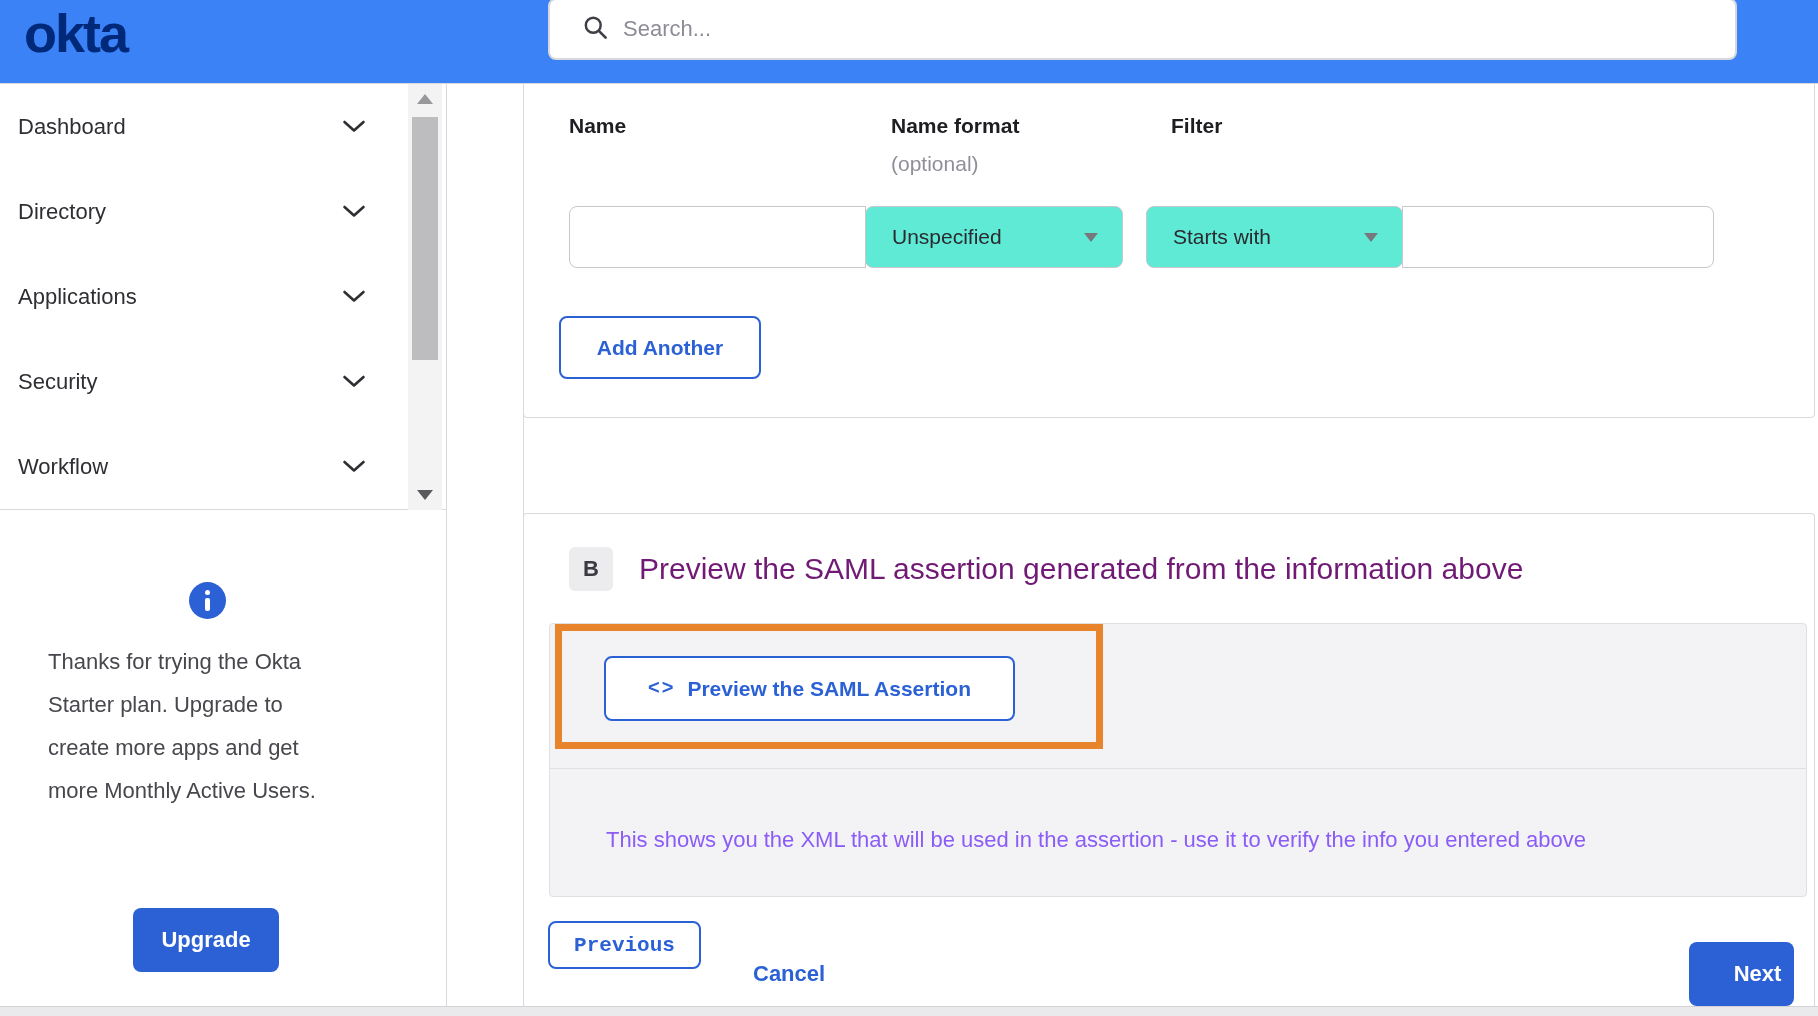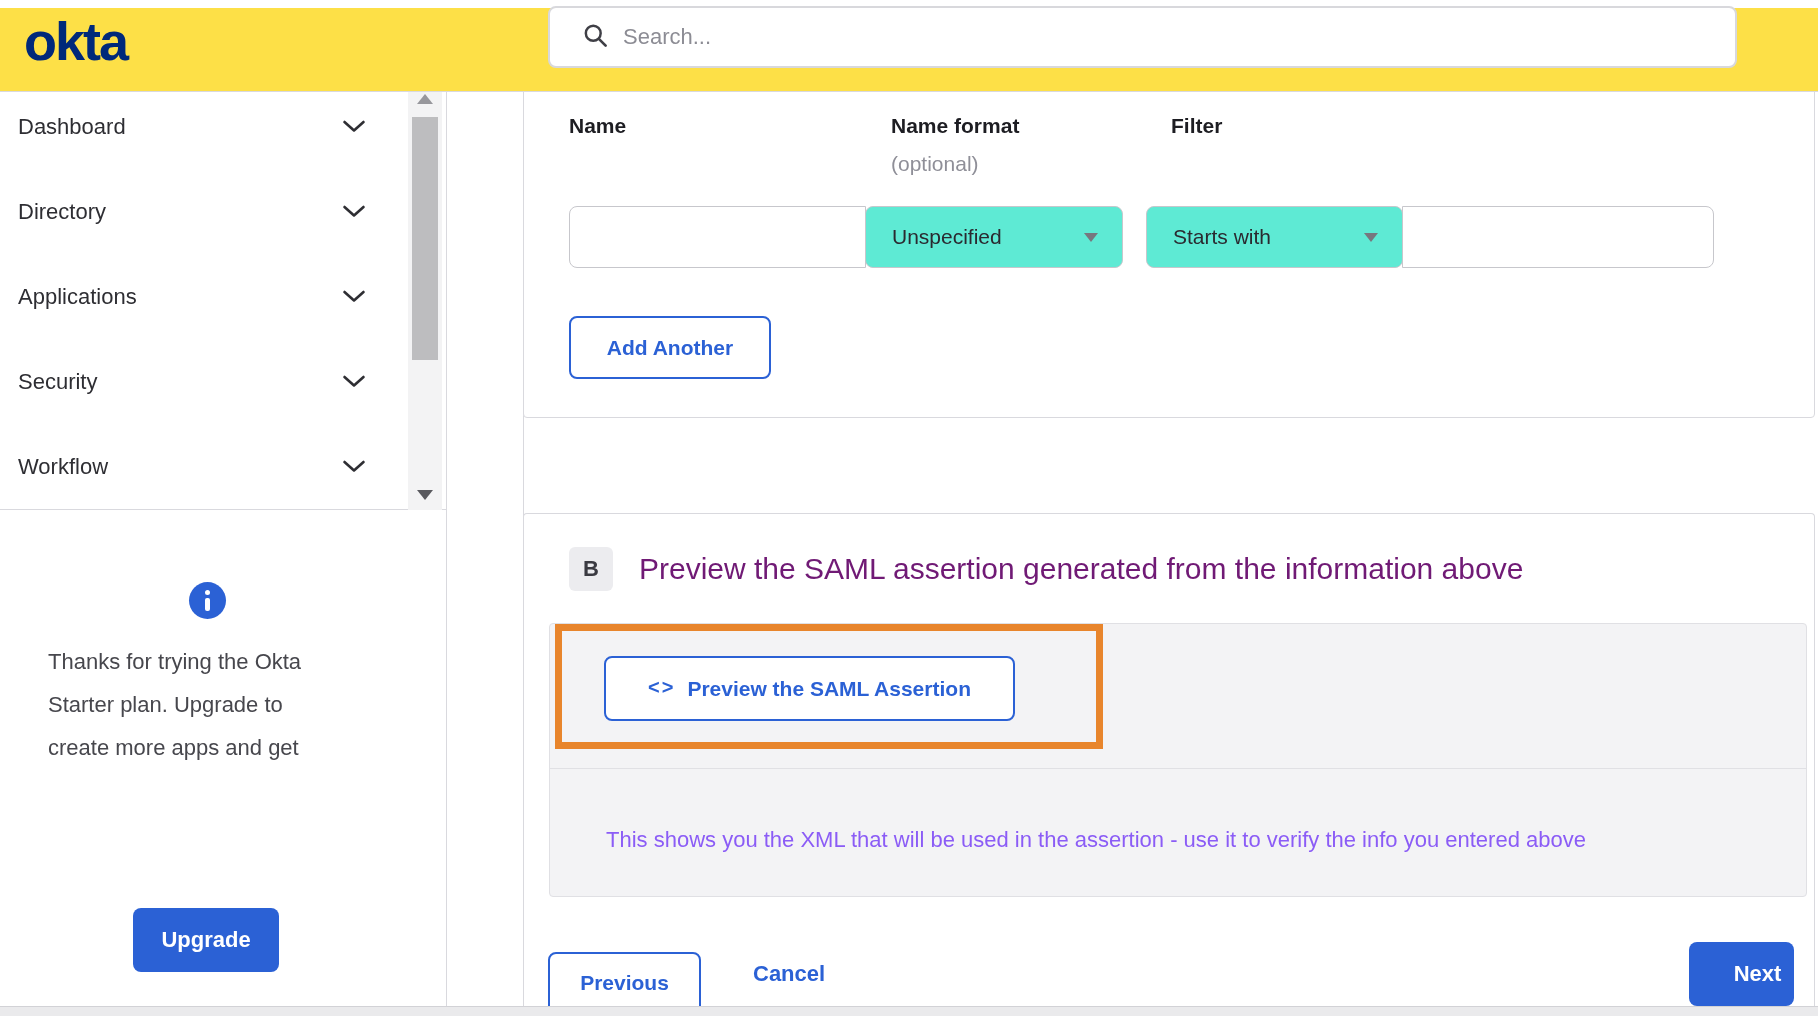"okta" .header { background: #fde047 -> #3b82f6; top: 8px -> 0 }
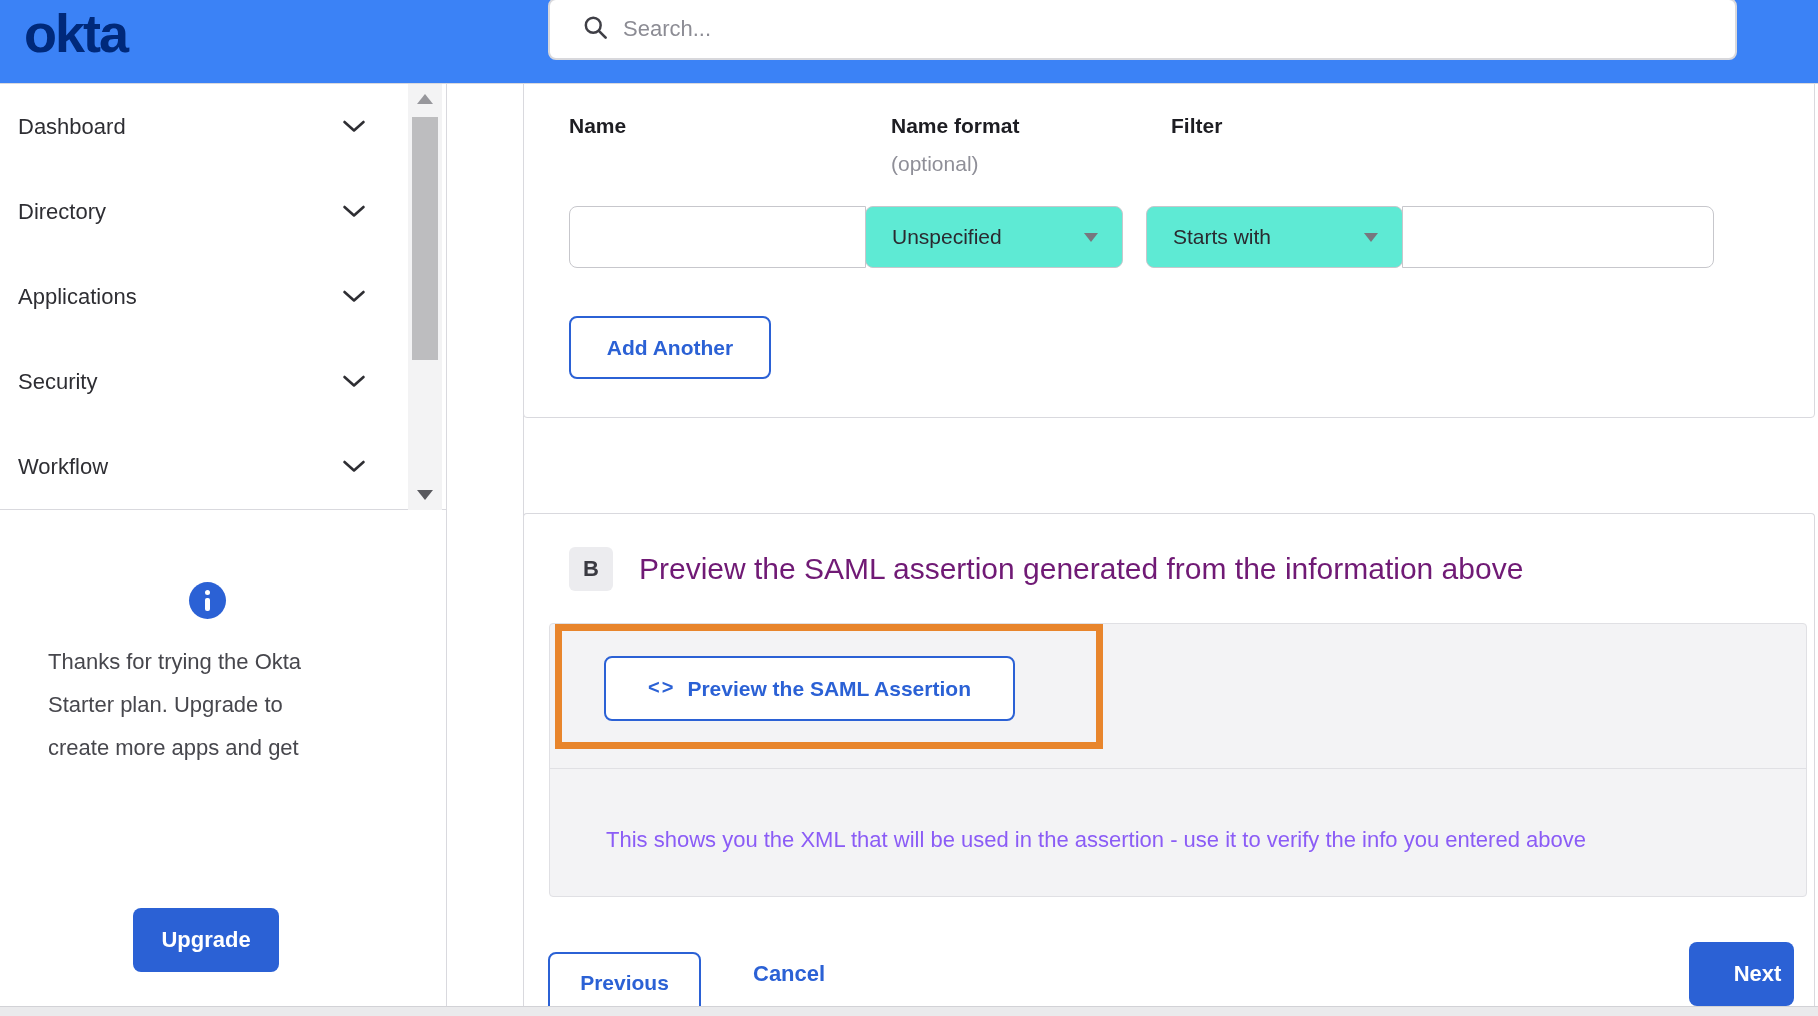"Add Another" .add-another { left: 45px -> 35px }
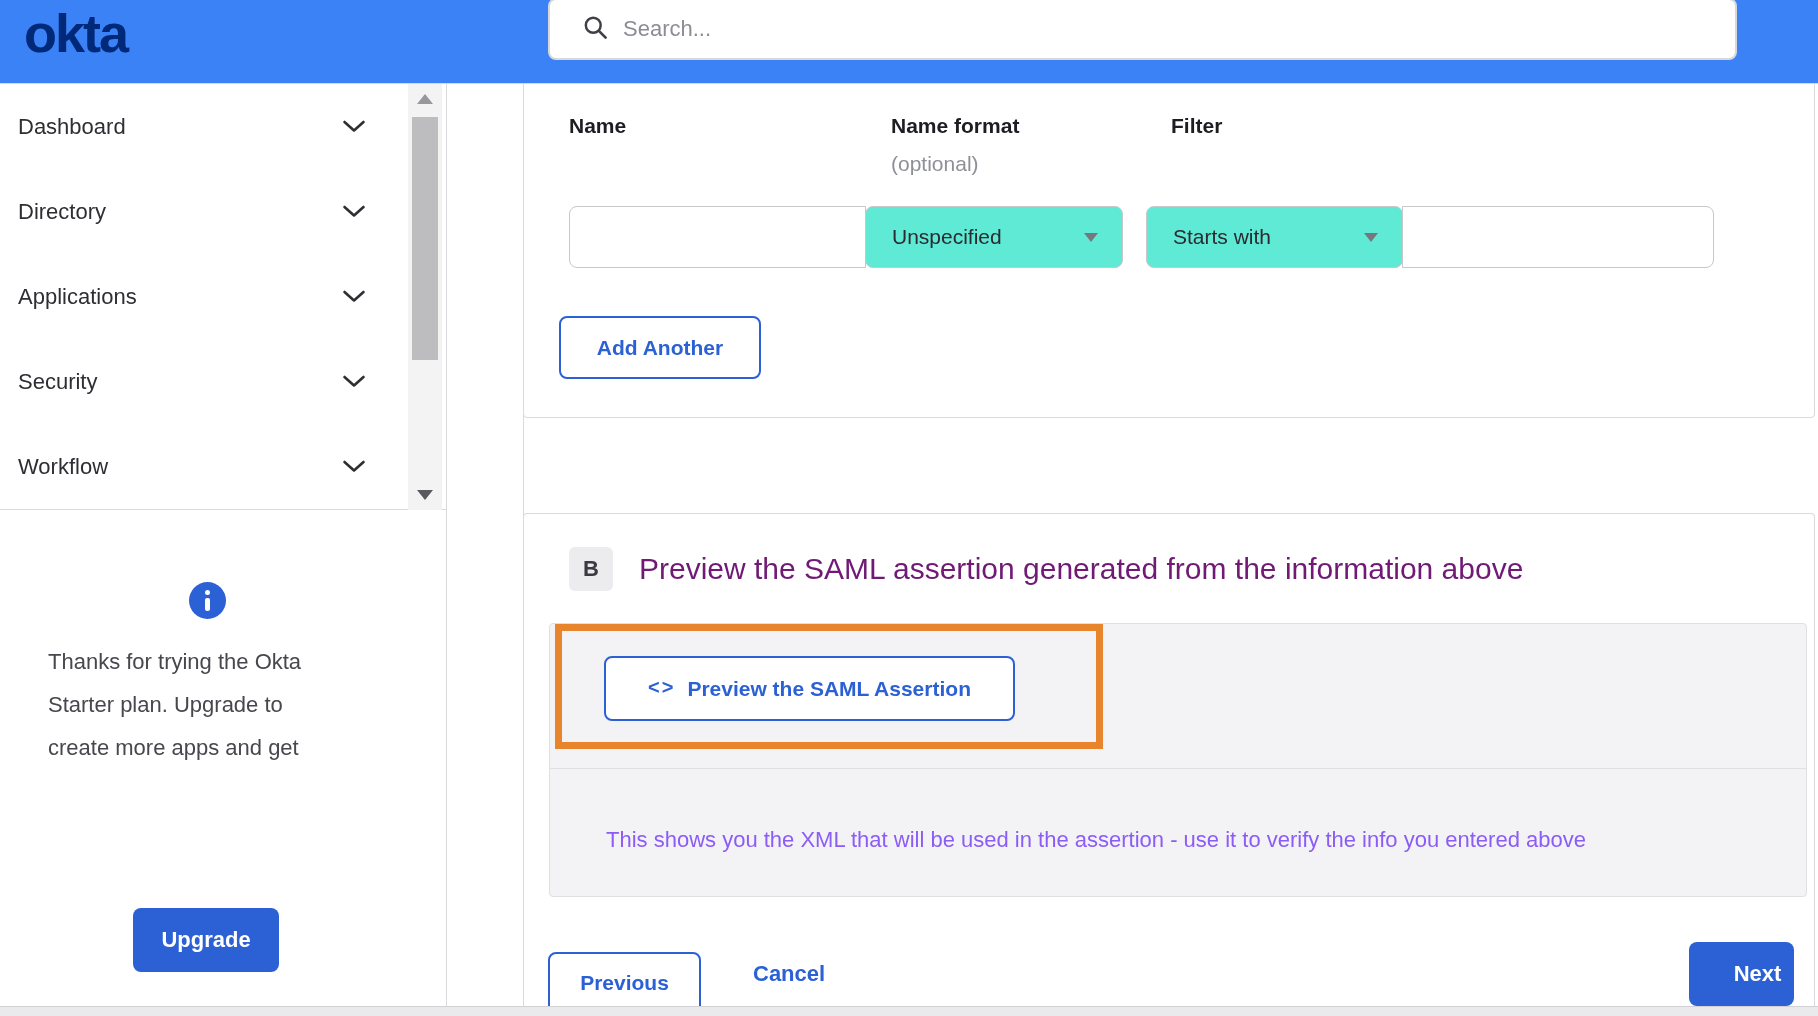"more Monthly Active Users." div { html: none -> <div>more Monthly Active Users.</div> }
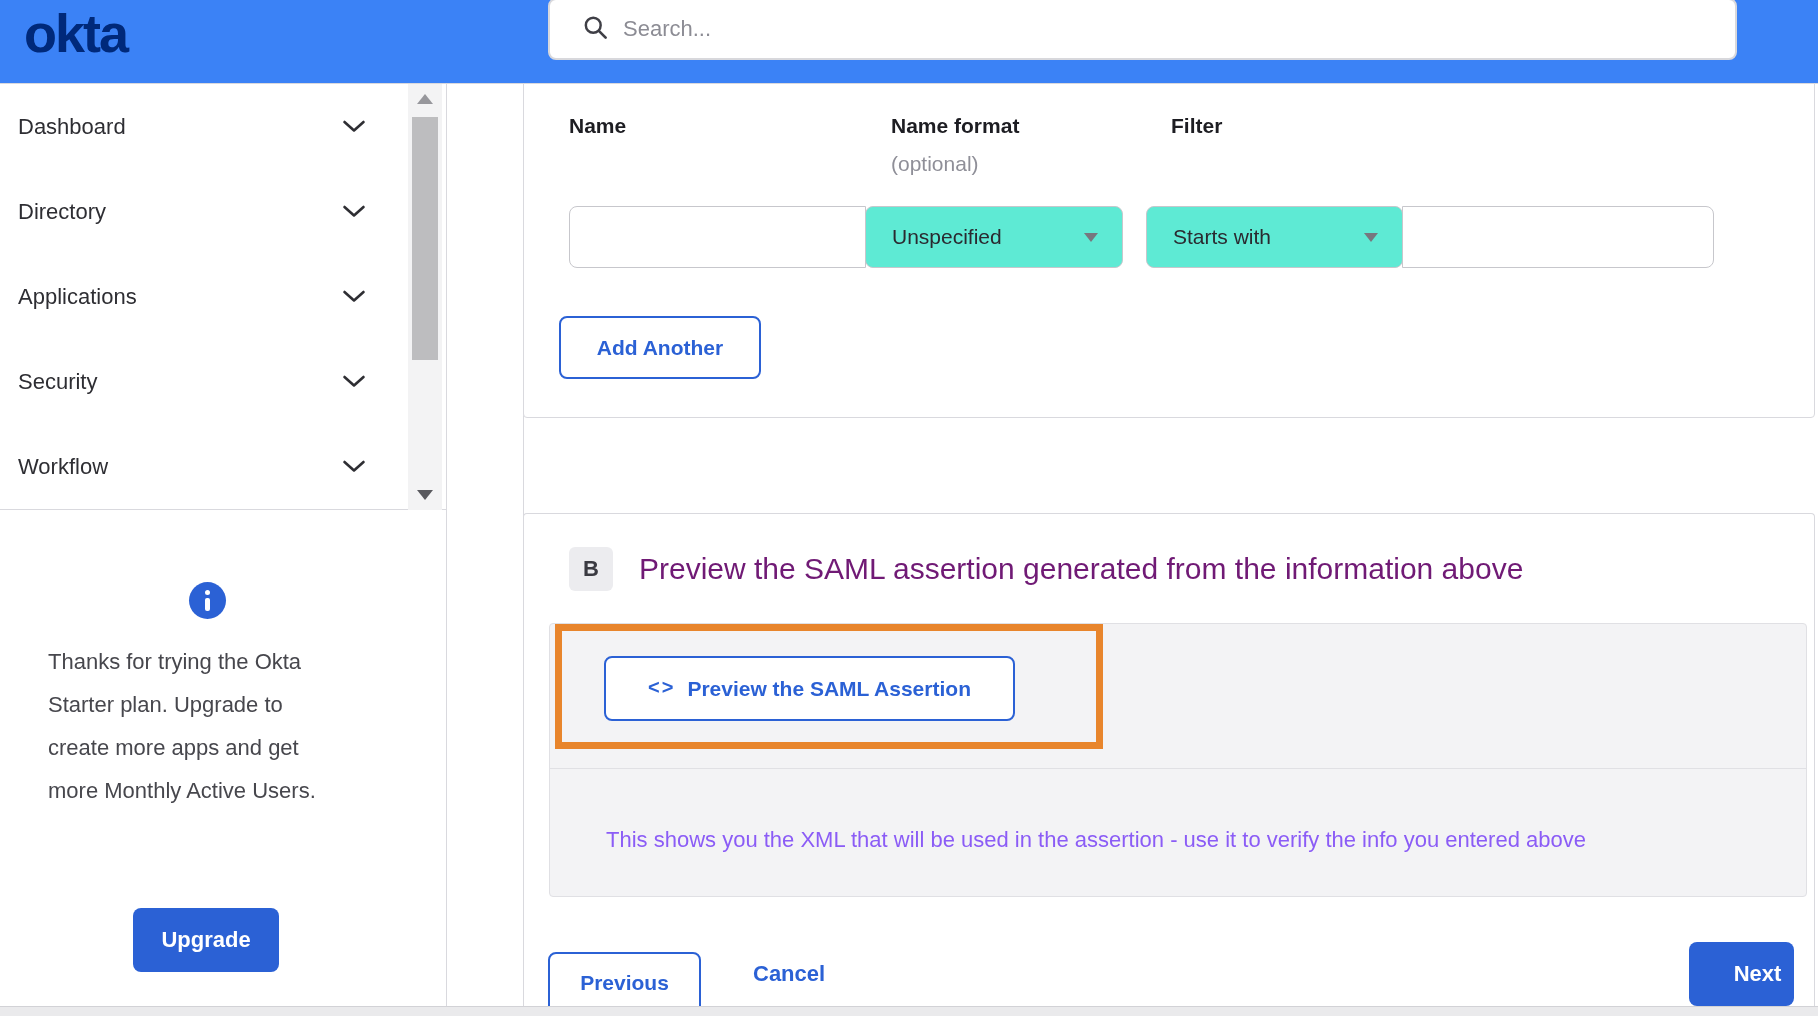"Previous" .prev-btn { font-family: none -> Liberation Mono, monospace; height: 62px -> 48px; top: 438px -> 407px }
